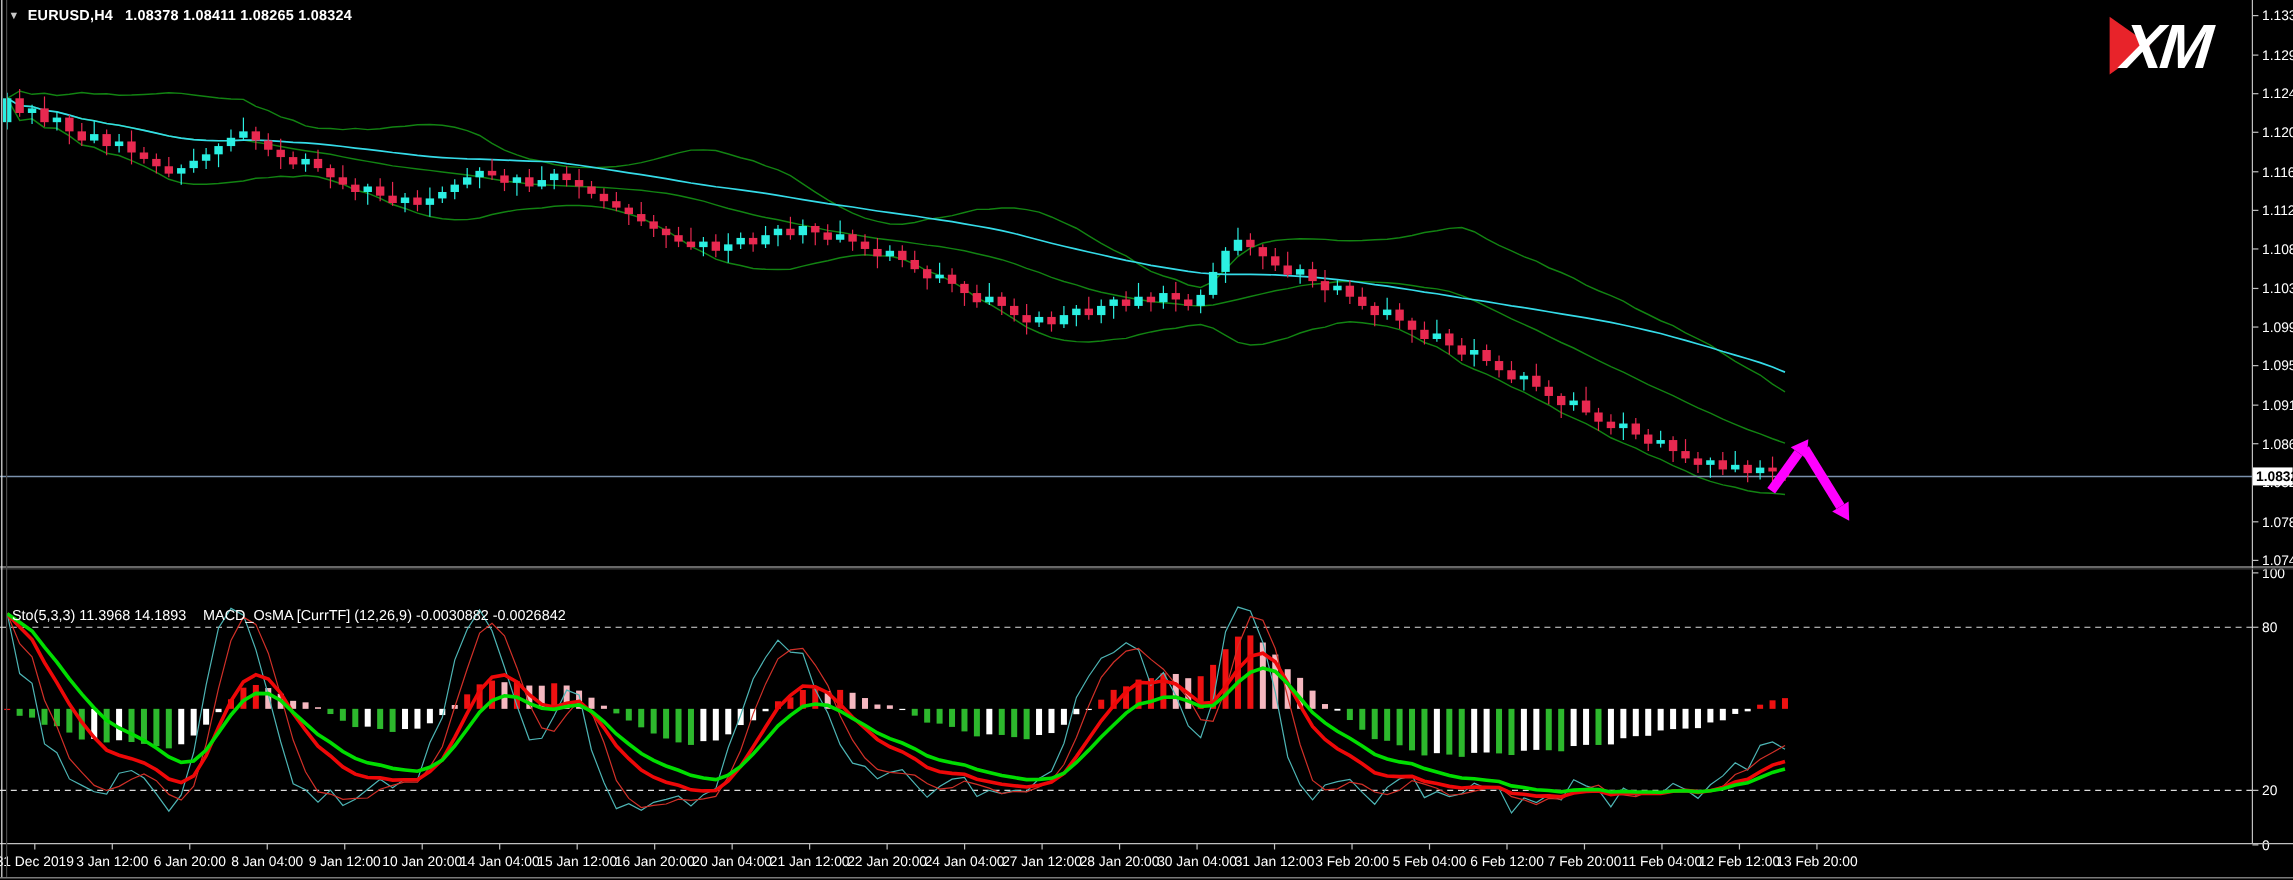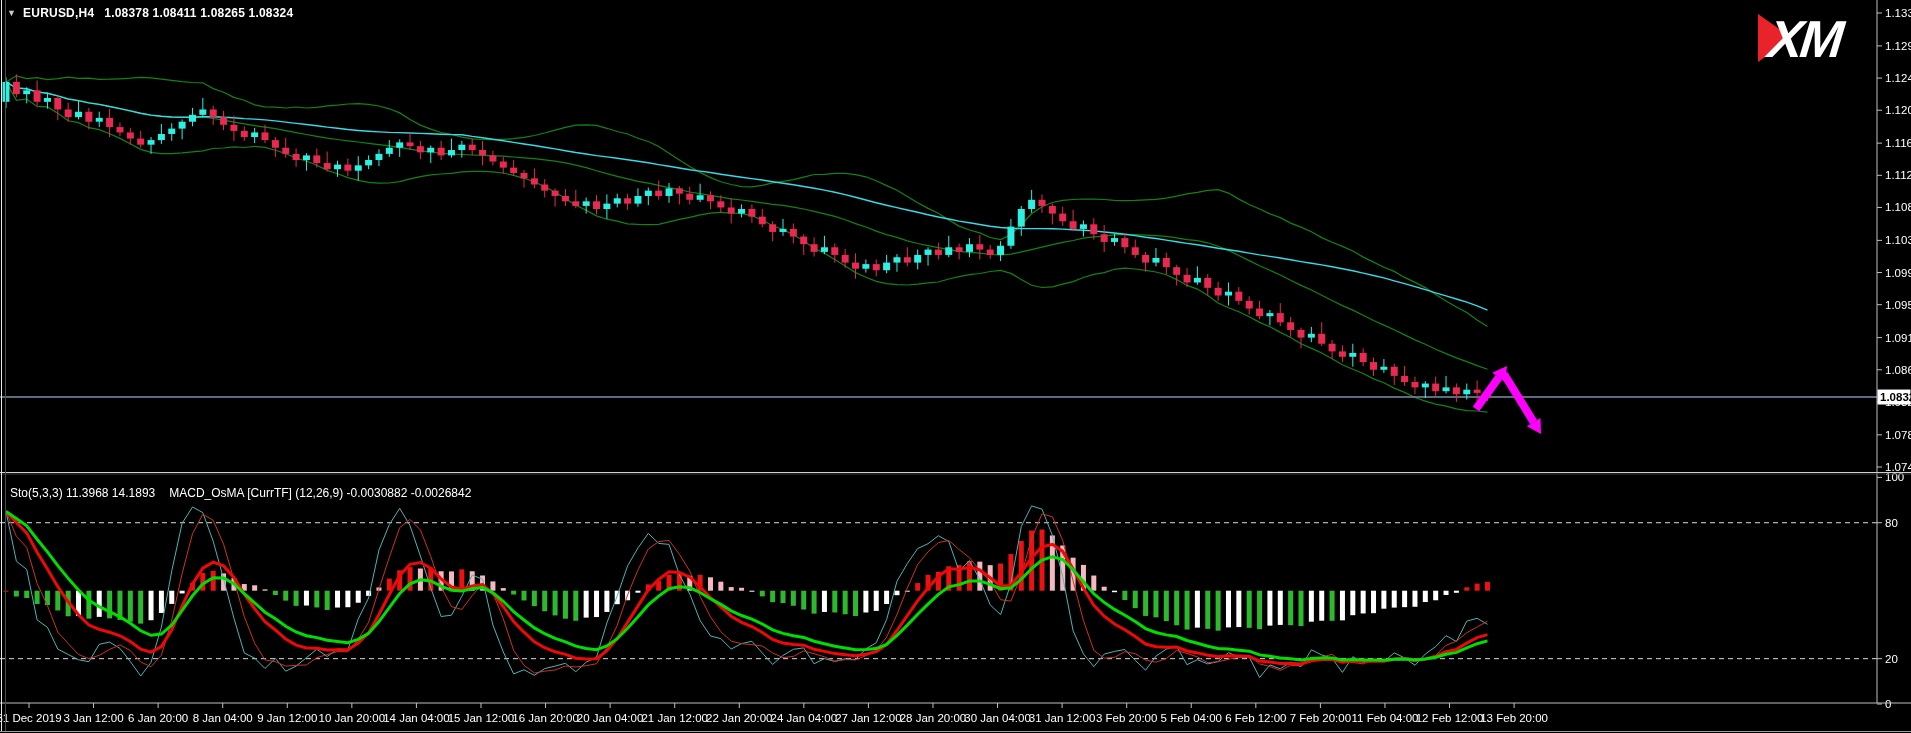"Sto(5,3,3) 11.3968 14.1893 MACD_OsMA" .indlabel { top: 486px -> 506px }
